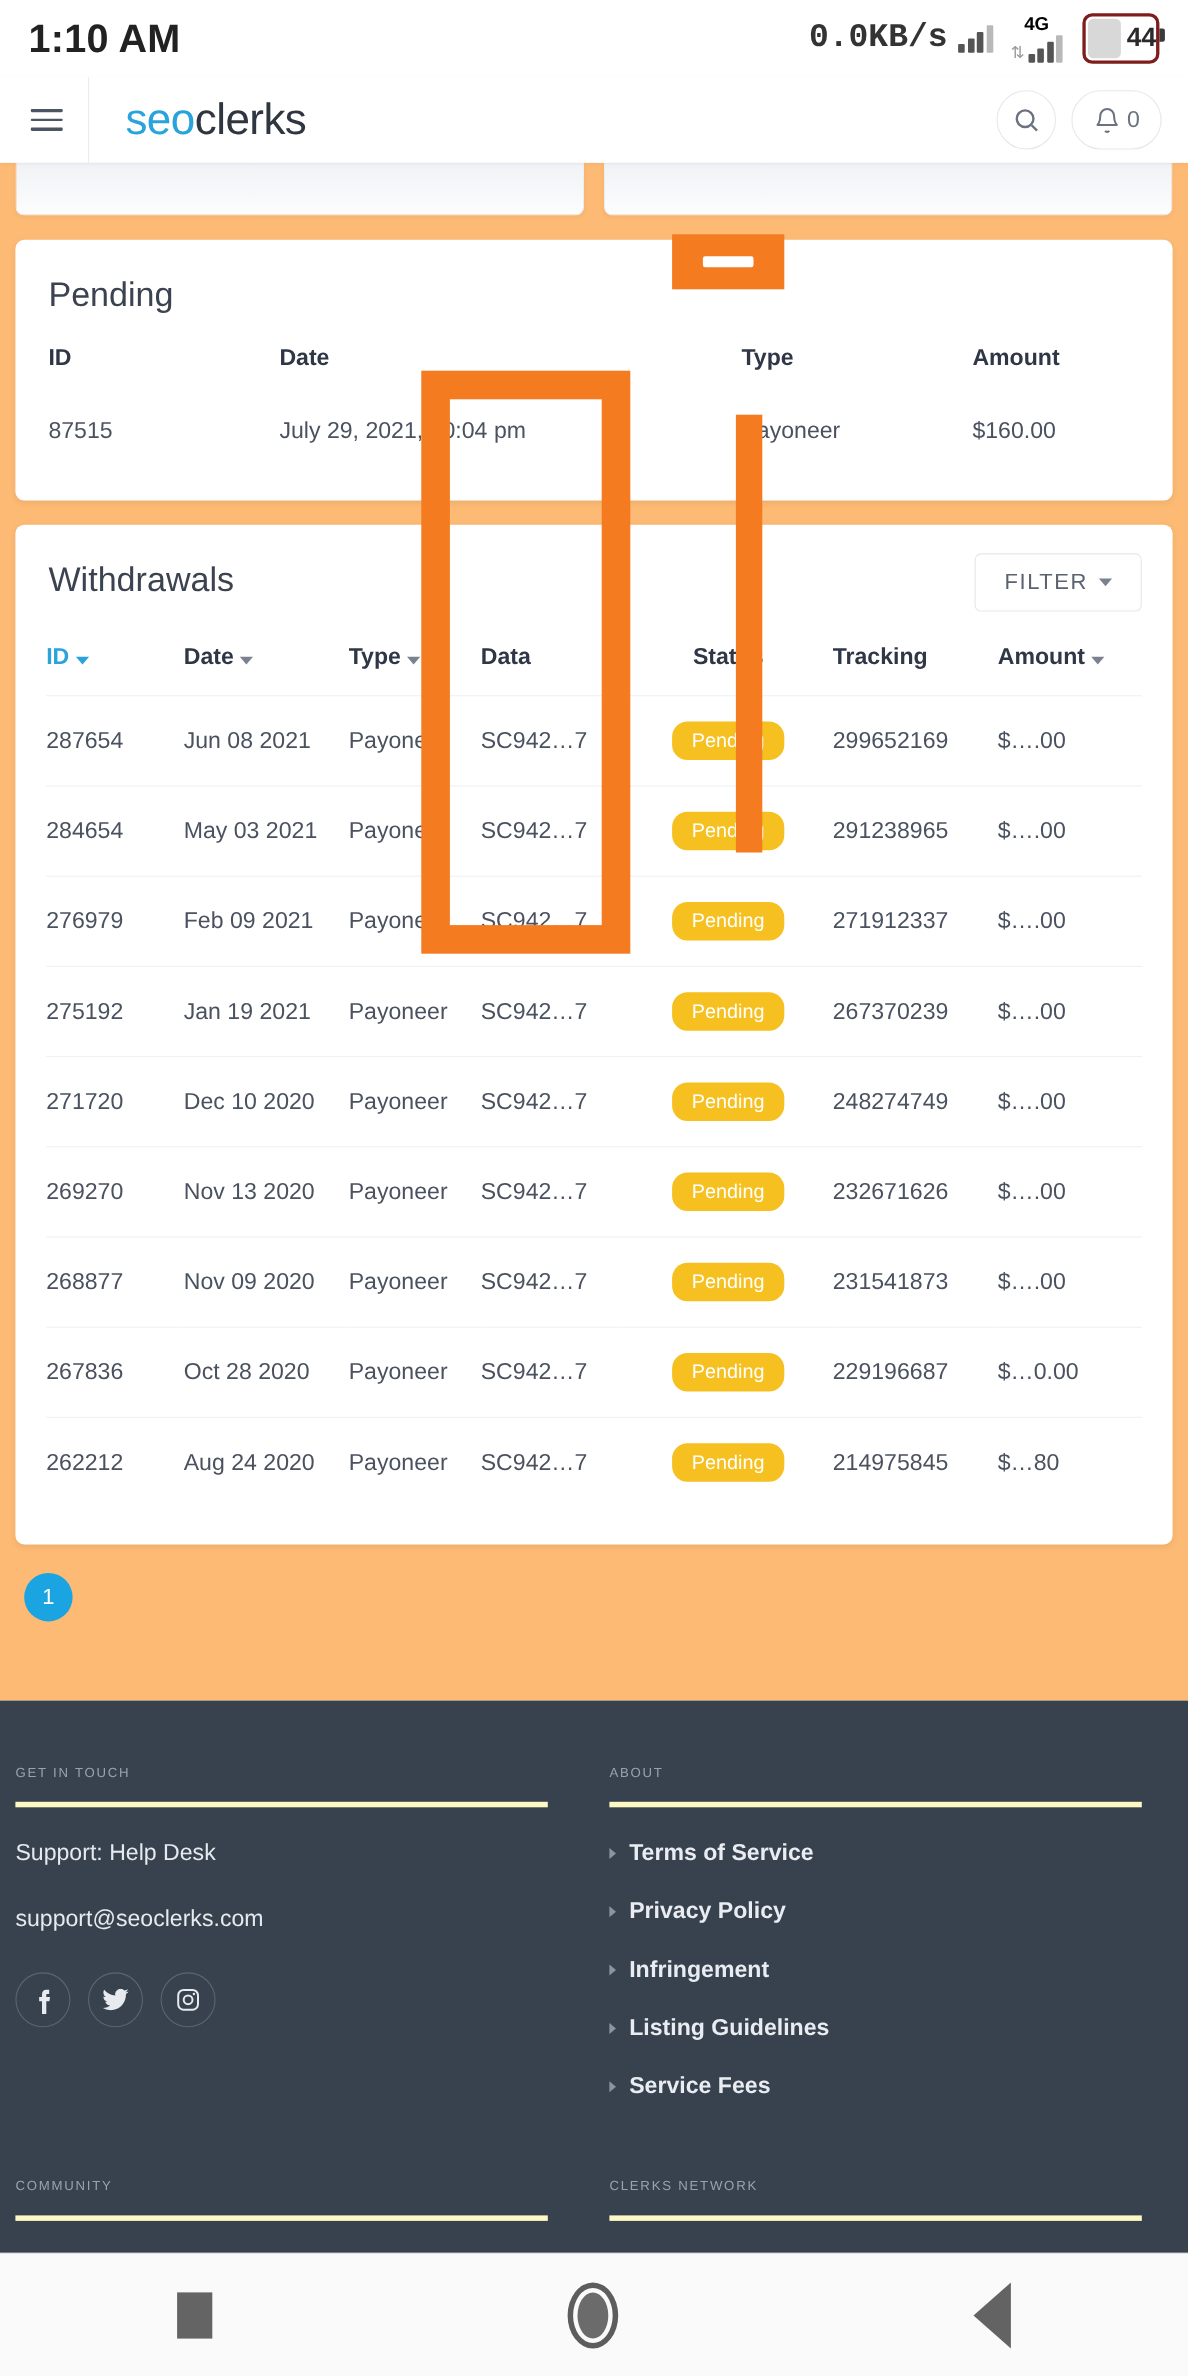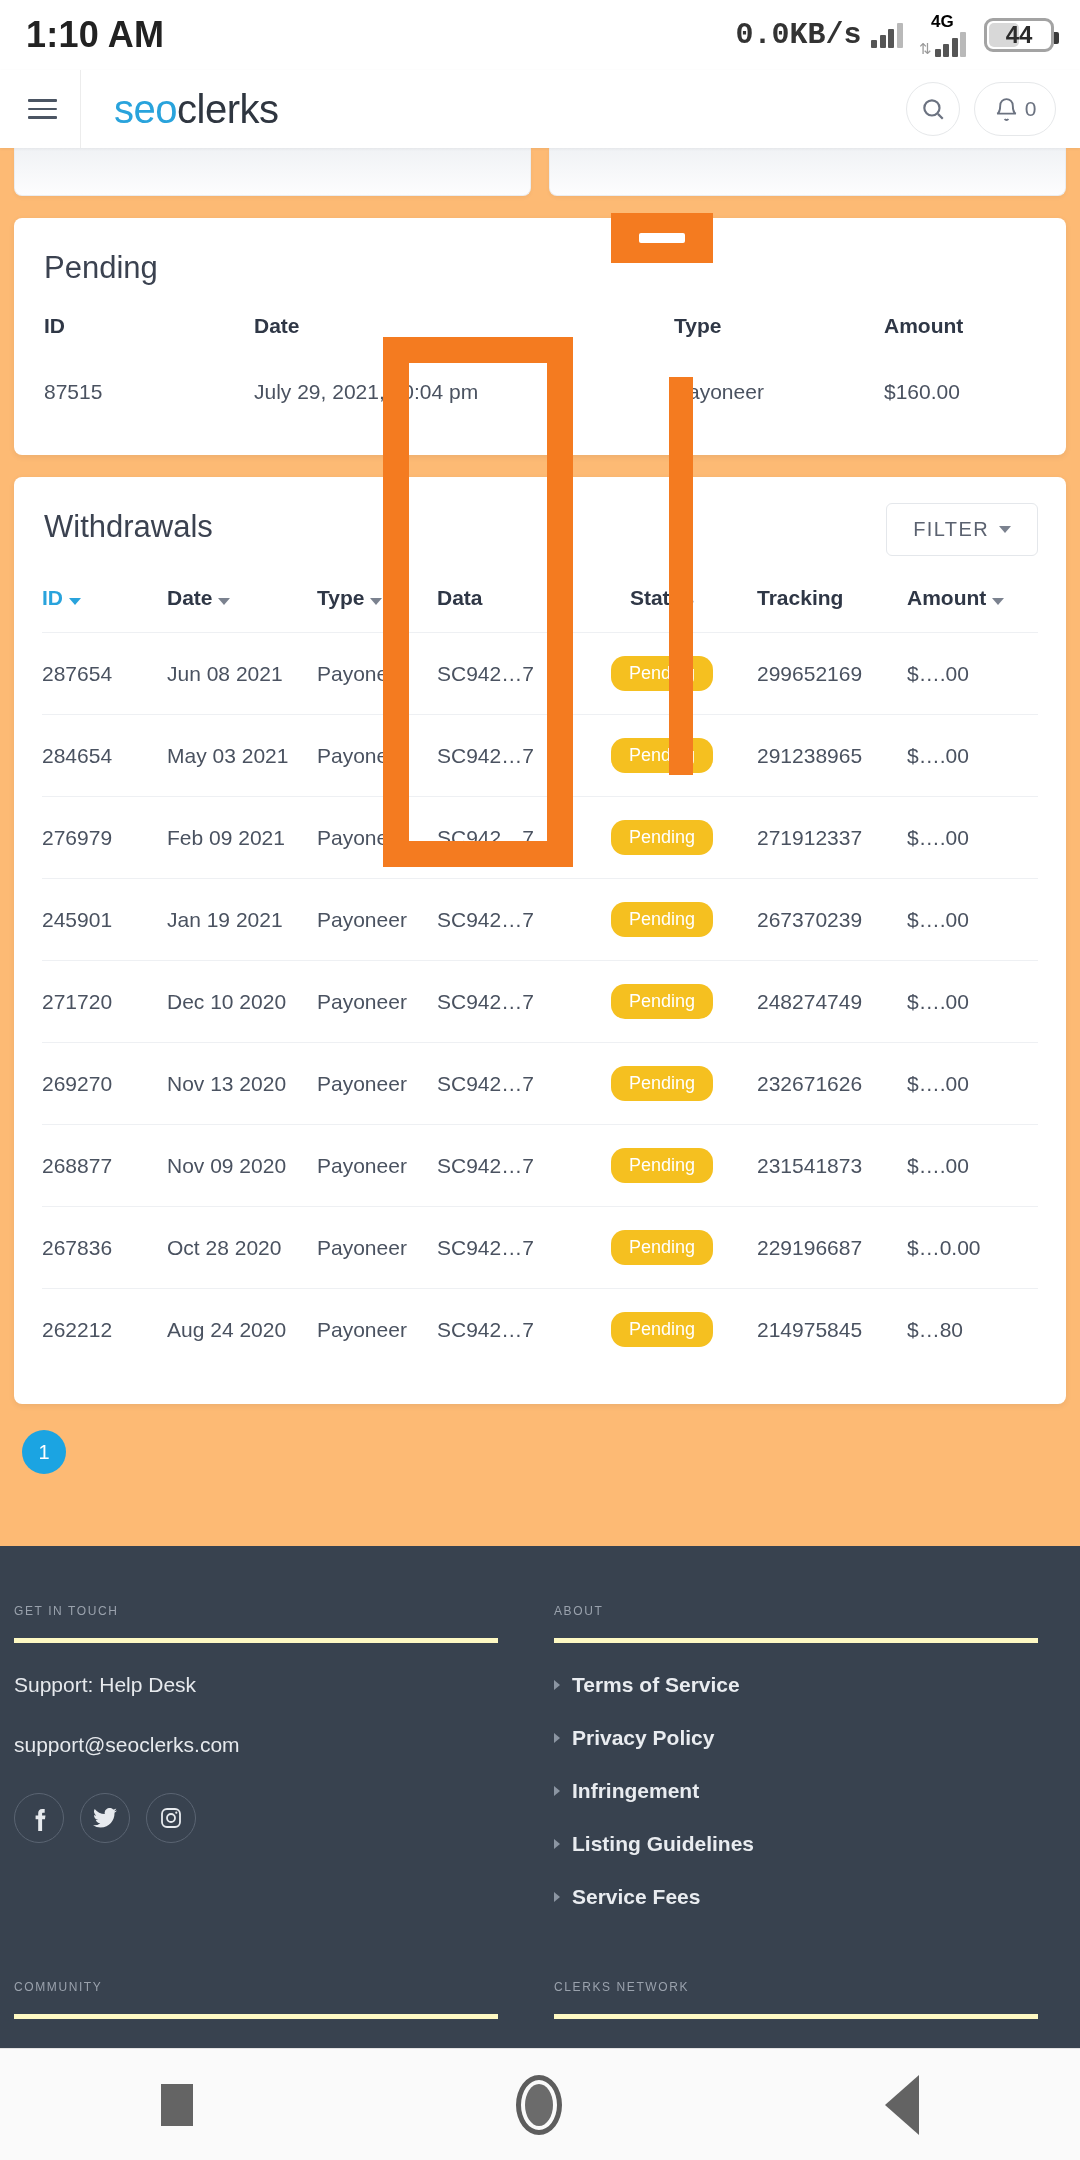"44" .batt { border: 3px solid #a3a3a3 -> 3px solid #7f1d1d; height: 34px -> 46px; justify-content: center -> flex-end }
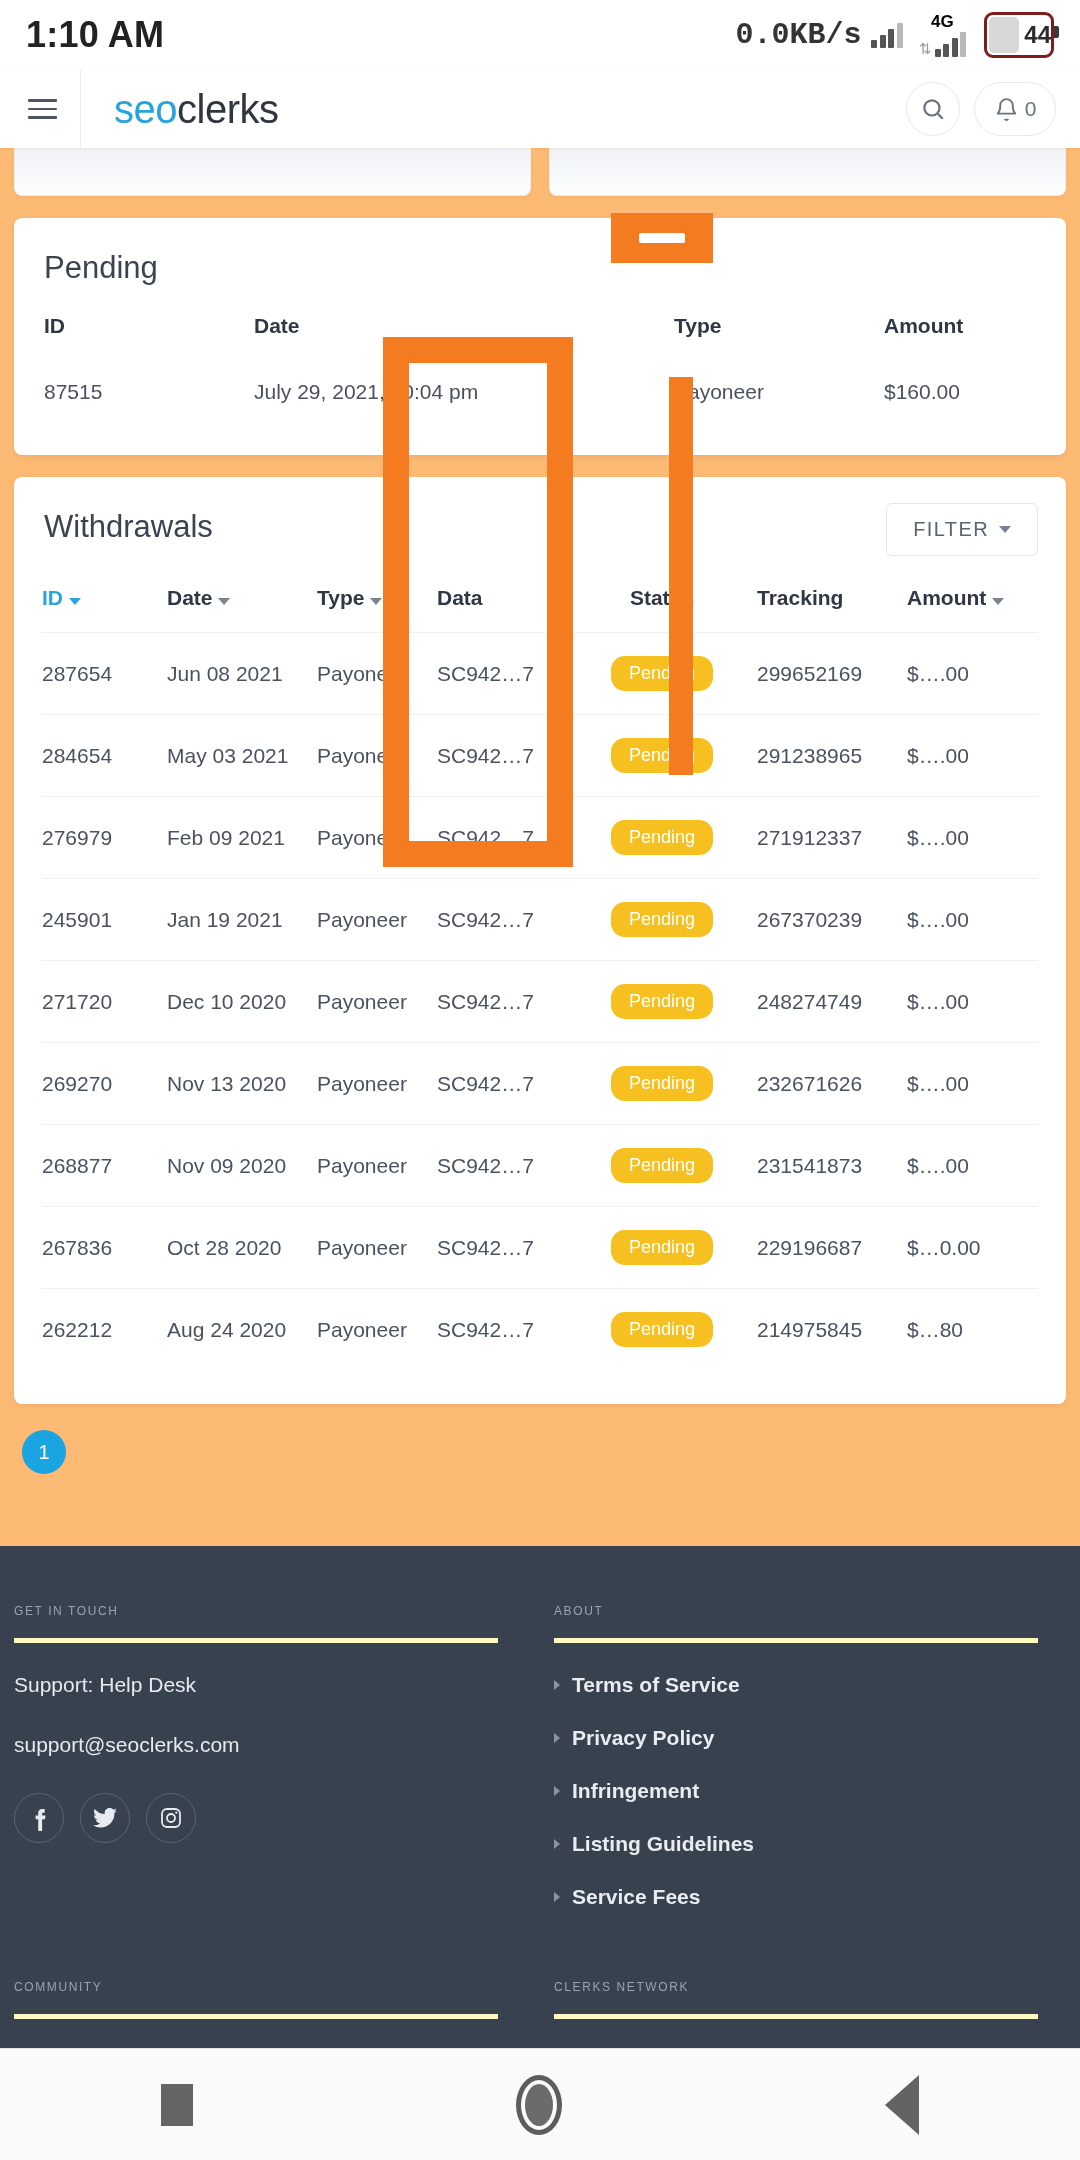"245901" td { text: 245901 -> 275192 }
